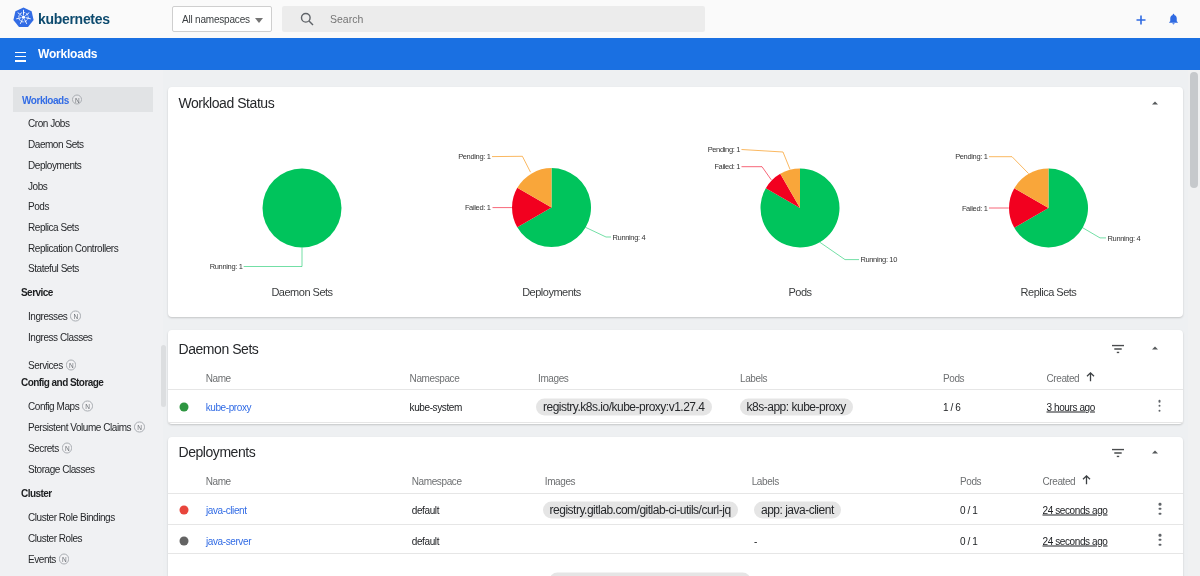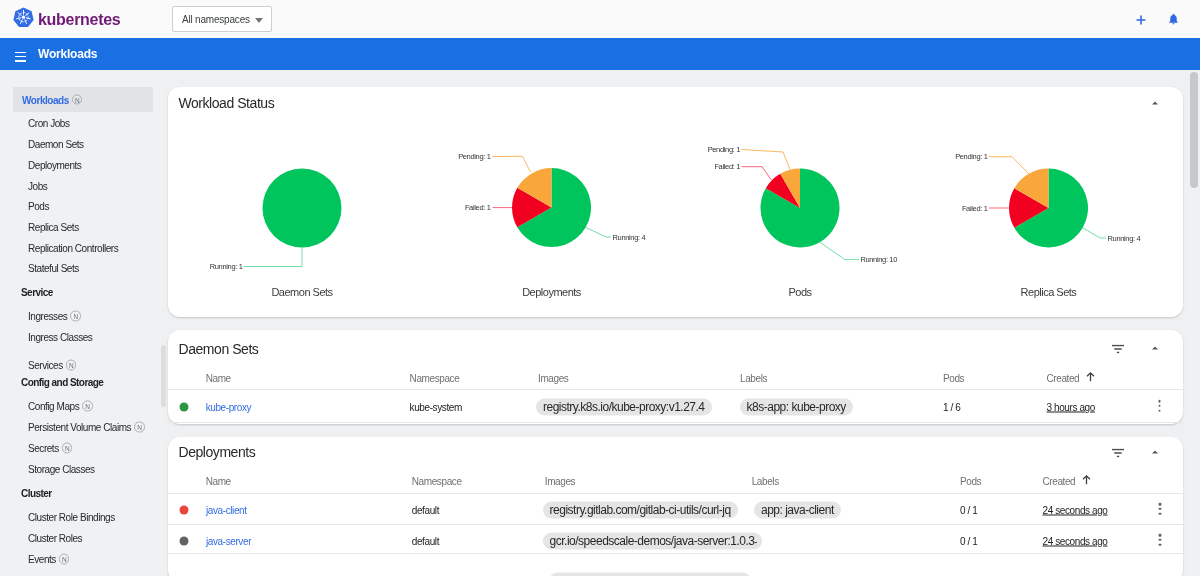"kubernetes" #brand { color: #701a75 -> #0c4a6e; font-size: 16px -> 14px }
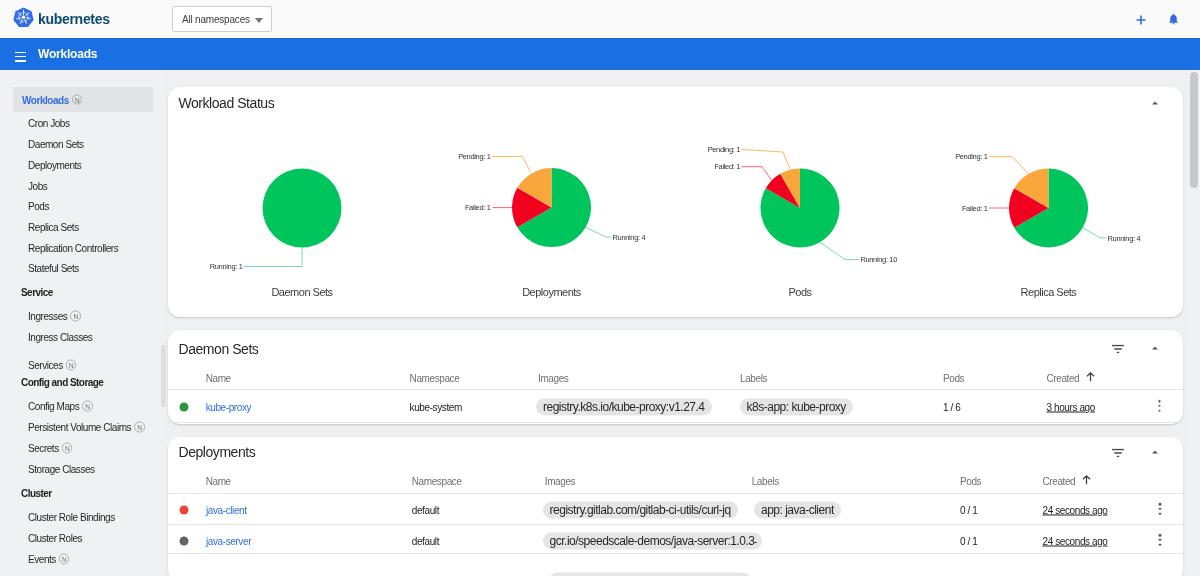"Search" div { html: none -> <div> <svg> <circle></circle> <line></line> </svg> <span>Search</span> </div> }
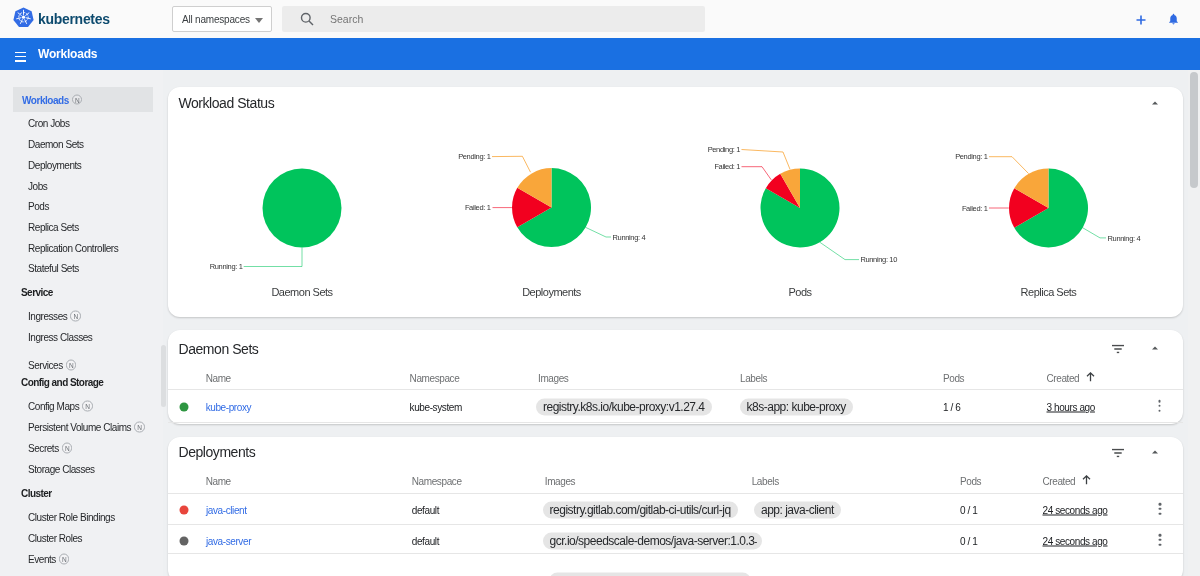"Workload Status" .card { border-radius: 12px -> 4px }
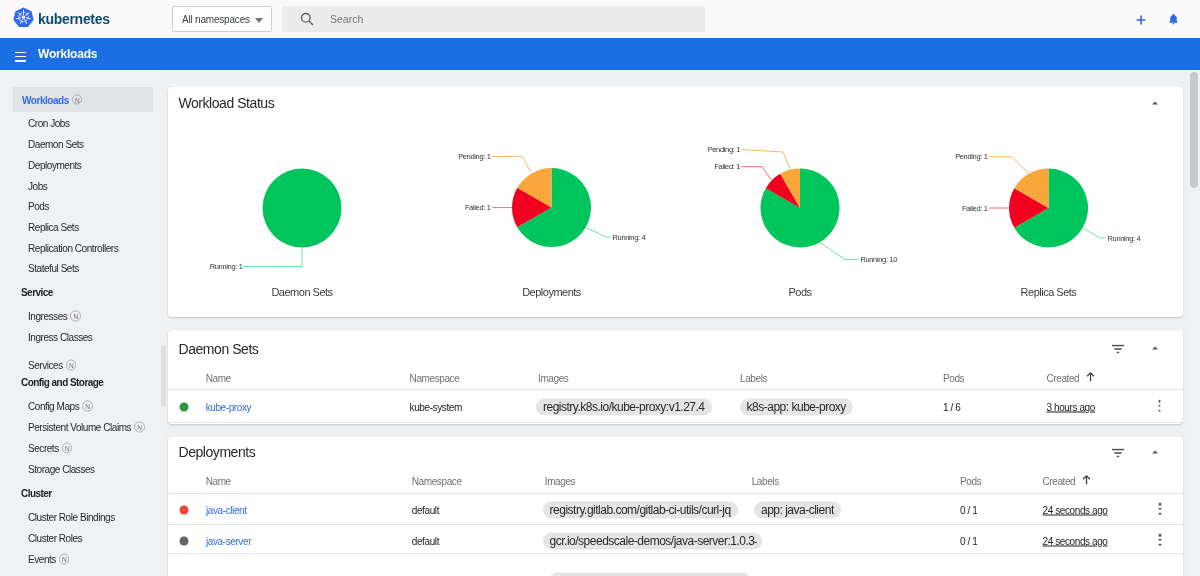"gcr.io/speedscale-demos/java-server:1.0." div.chip { html: <div>gcr.io/speedscale-demos/java-server:1.0.3</div> -> none }
